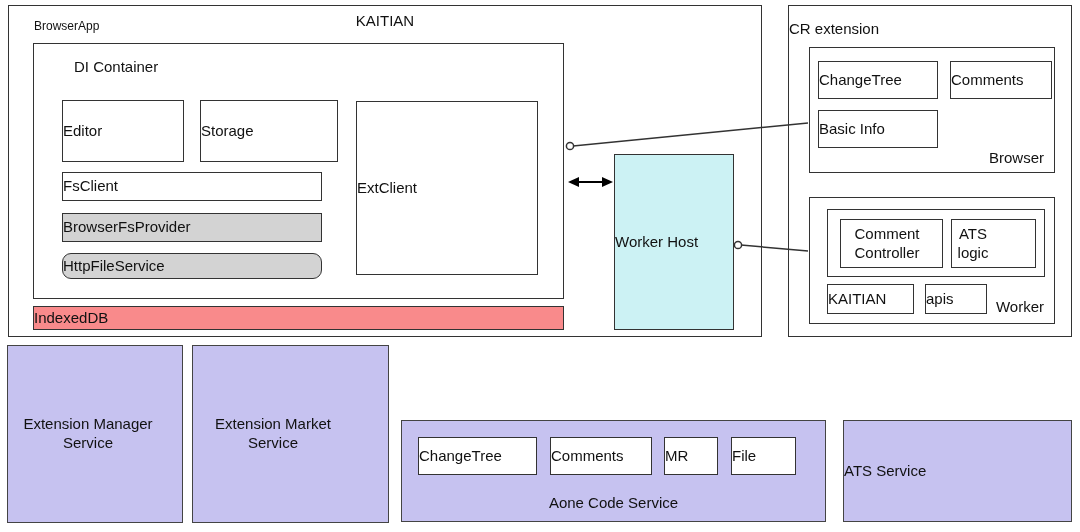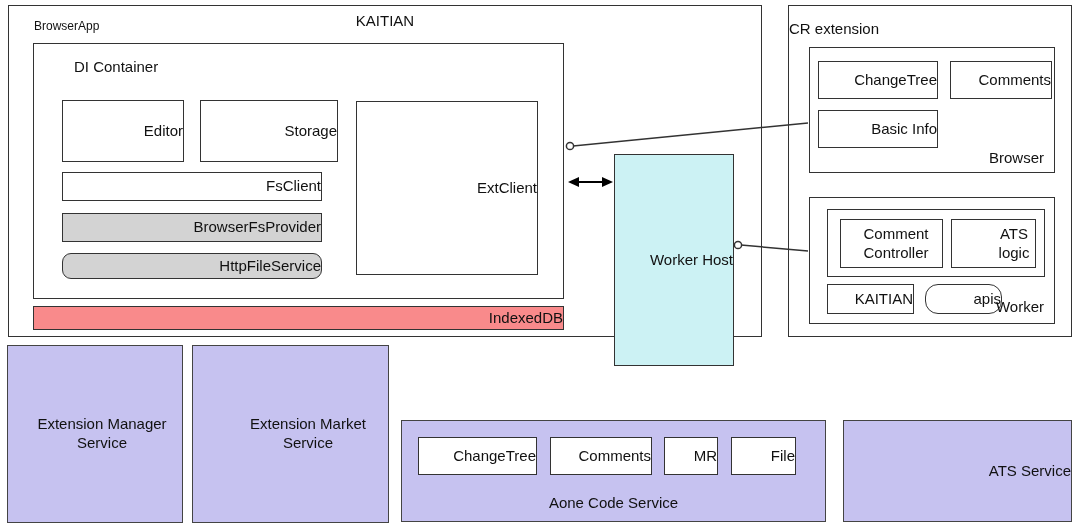"ChangeTree" .center { justify-content: flex-end -> flex-start }
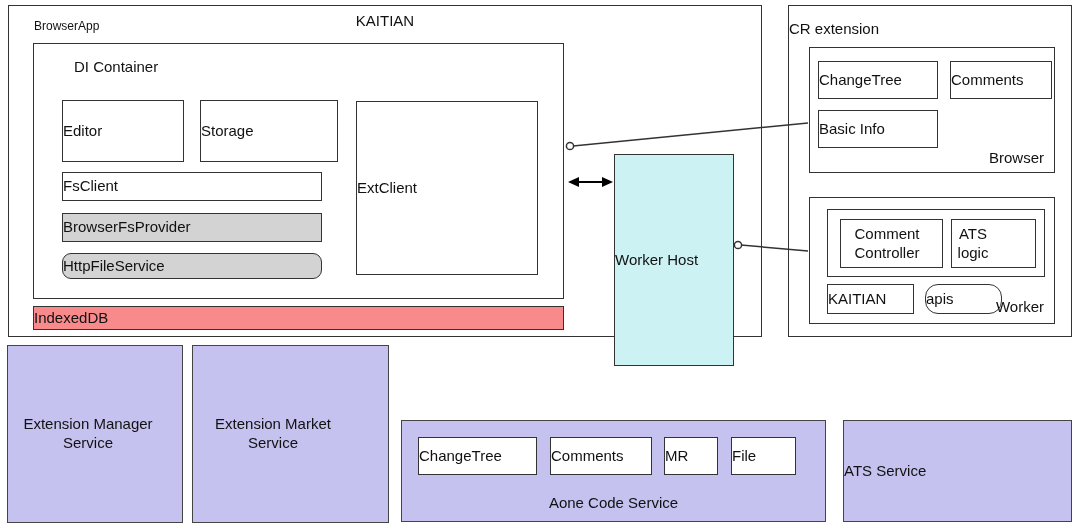"Worker Host" .b-workerhost { height: 212px -> 176px }
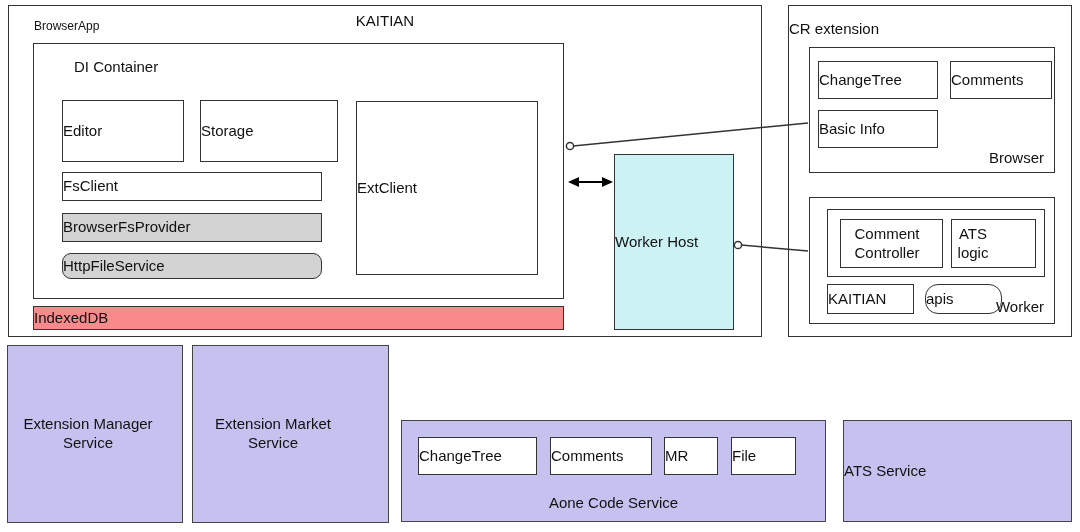"apis" .b-apis { border-radius: 13px -> none; width: 77px -> 62px }
